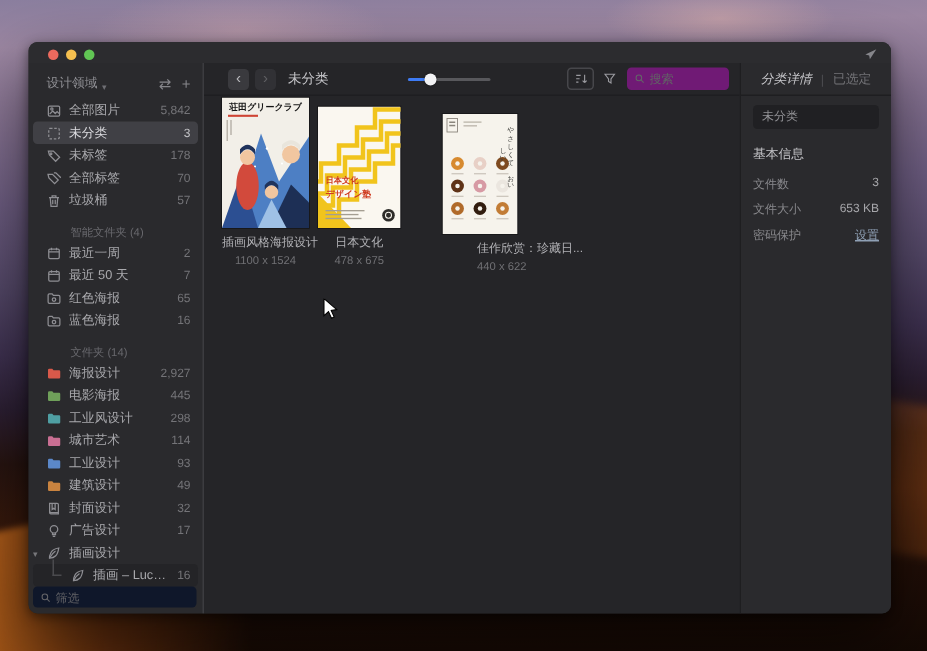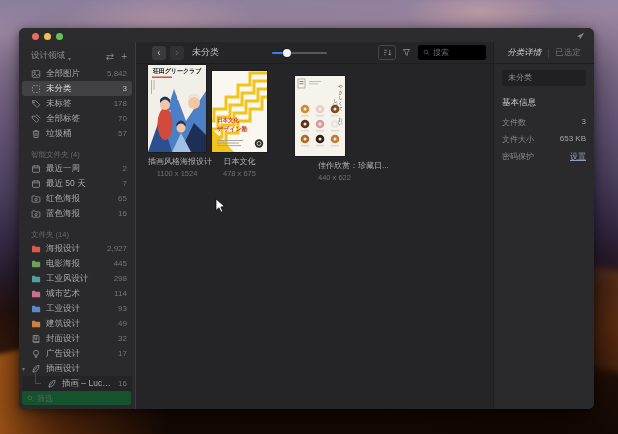"搜索" .searchbox { background: #000000 -> #701a75 }
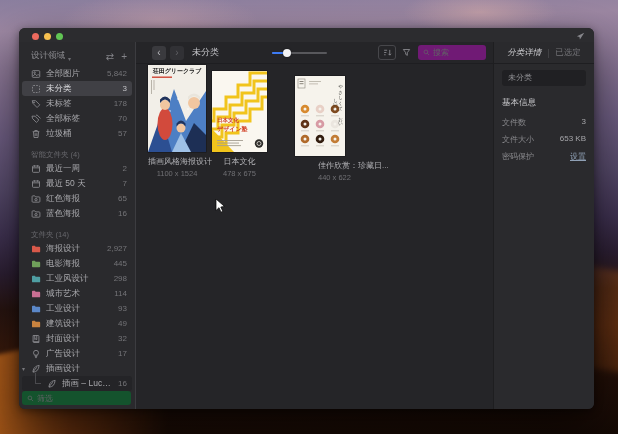"智能文件夹 (4)" .section-head { padding: 0 12px -> 0 28px }
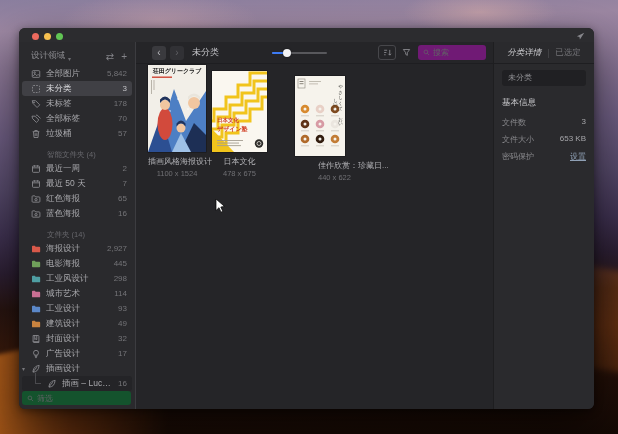"筛选" .sb-filter { background: #14532d -> #0f172a }
